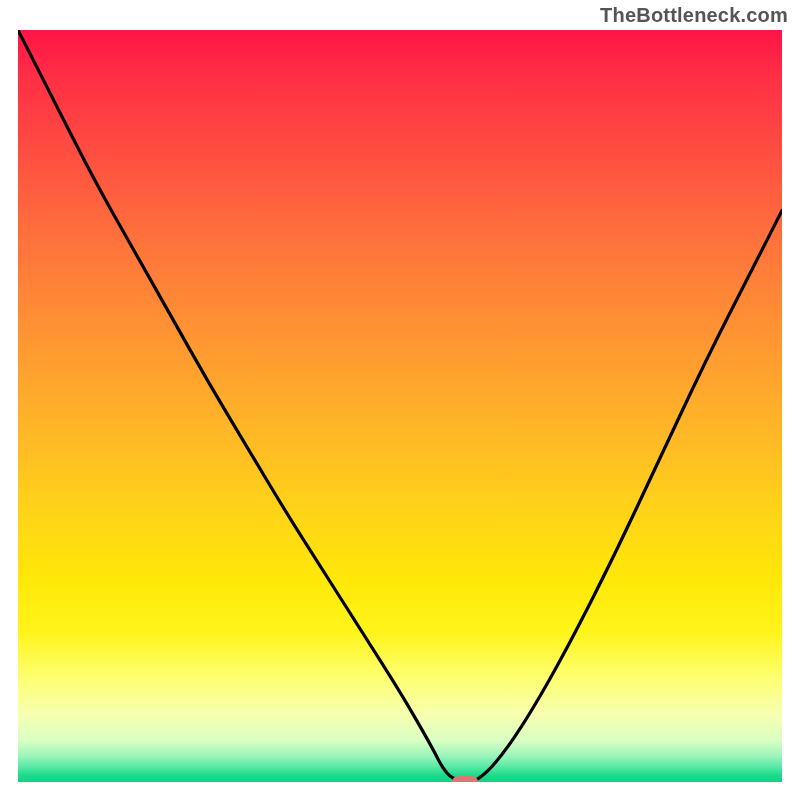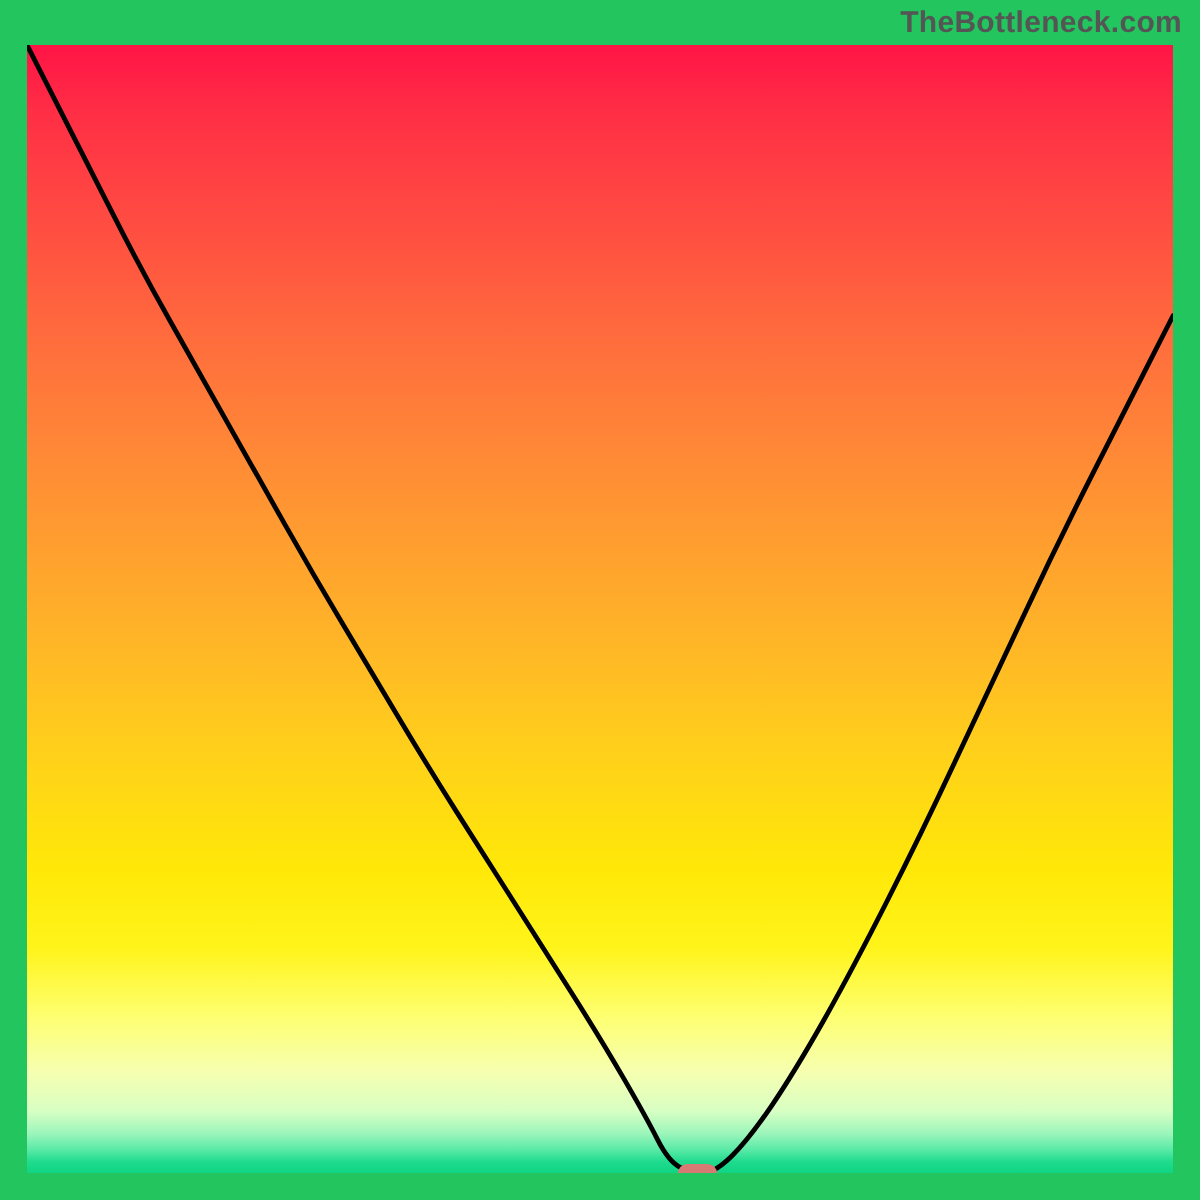"TheBottleneck.com" .frame { background: #22c55e -> #ffffff }
